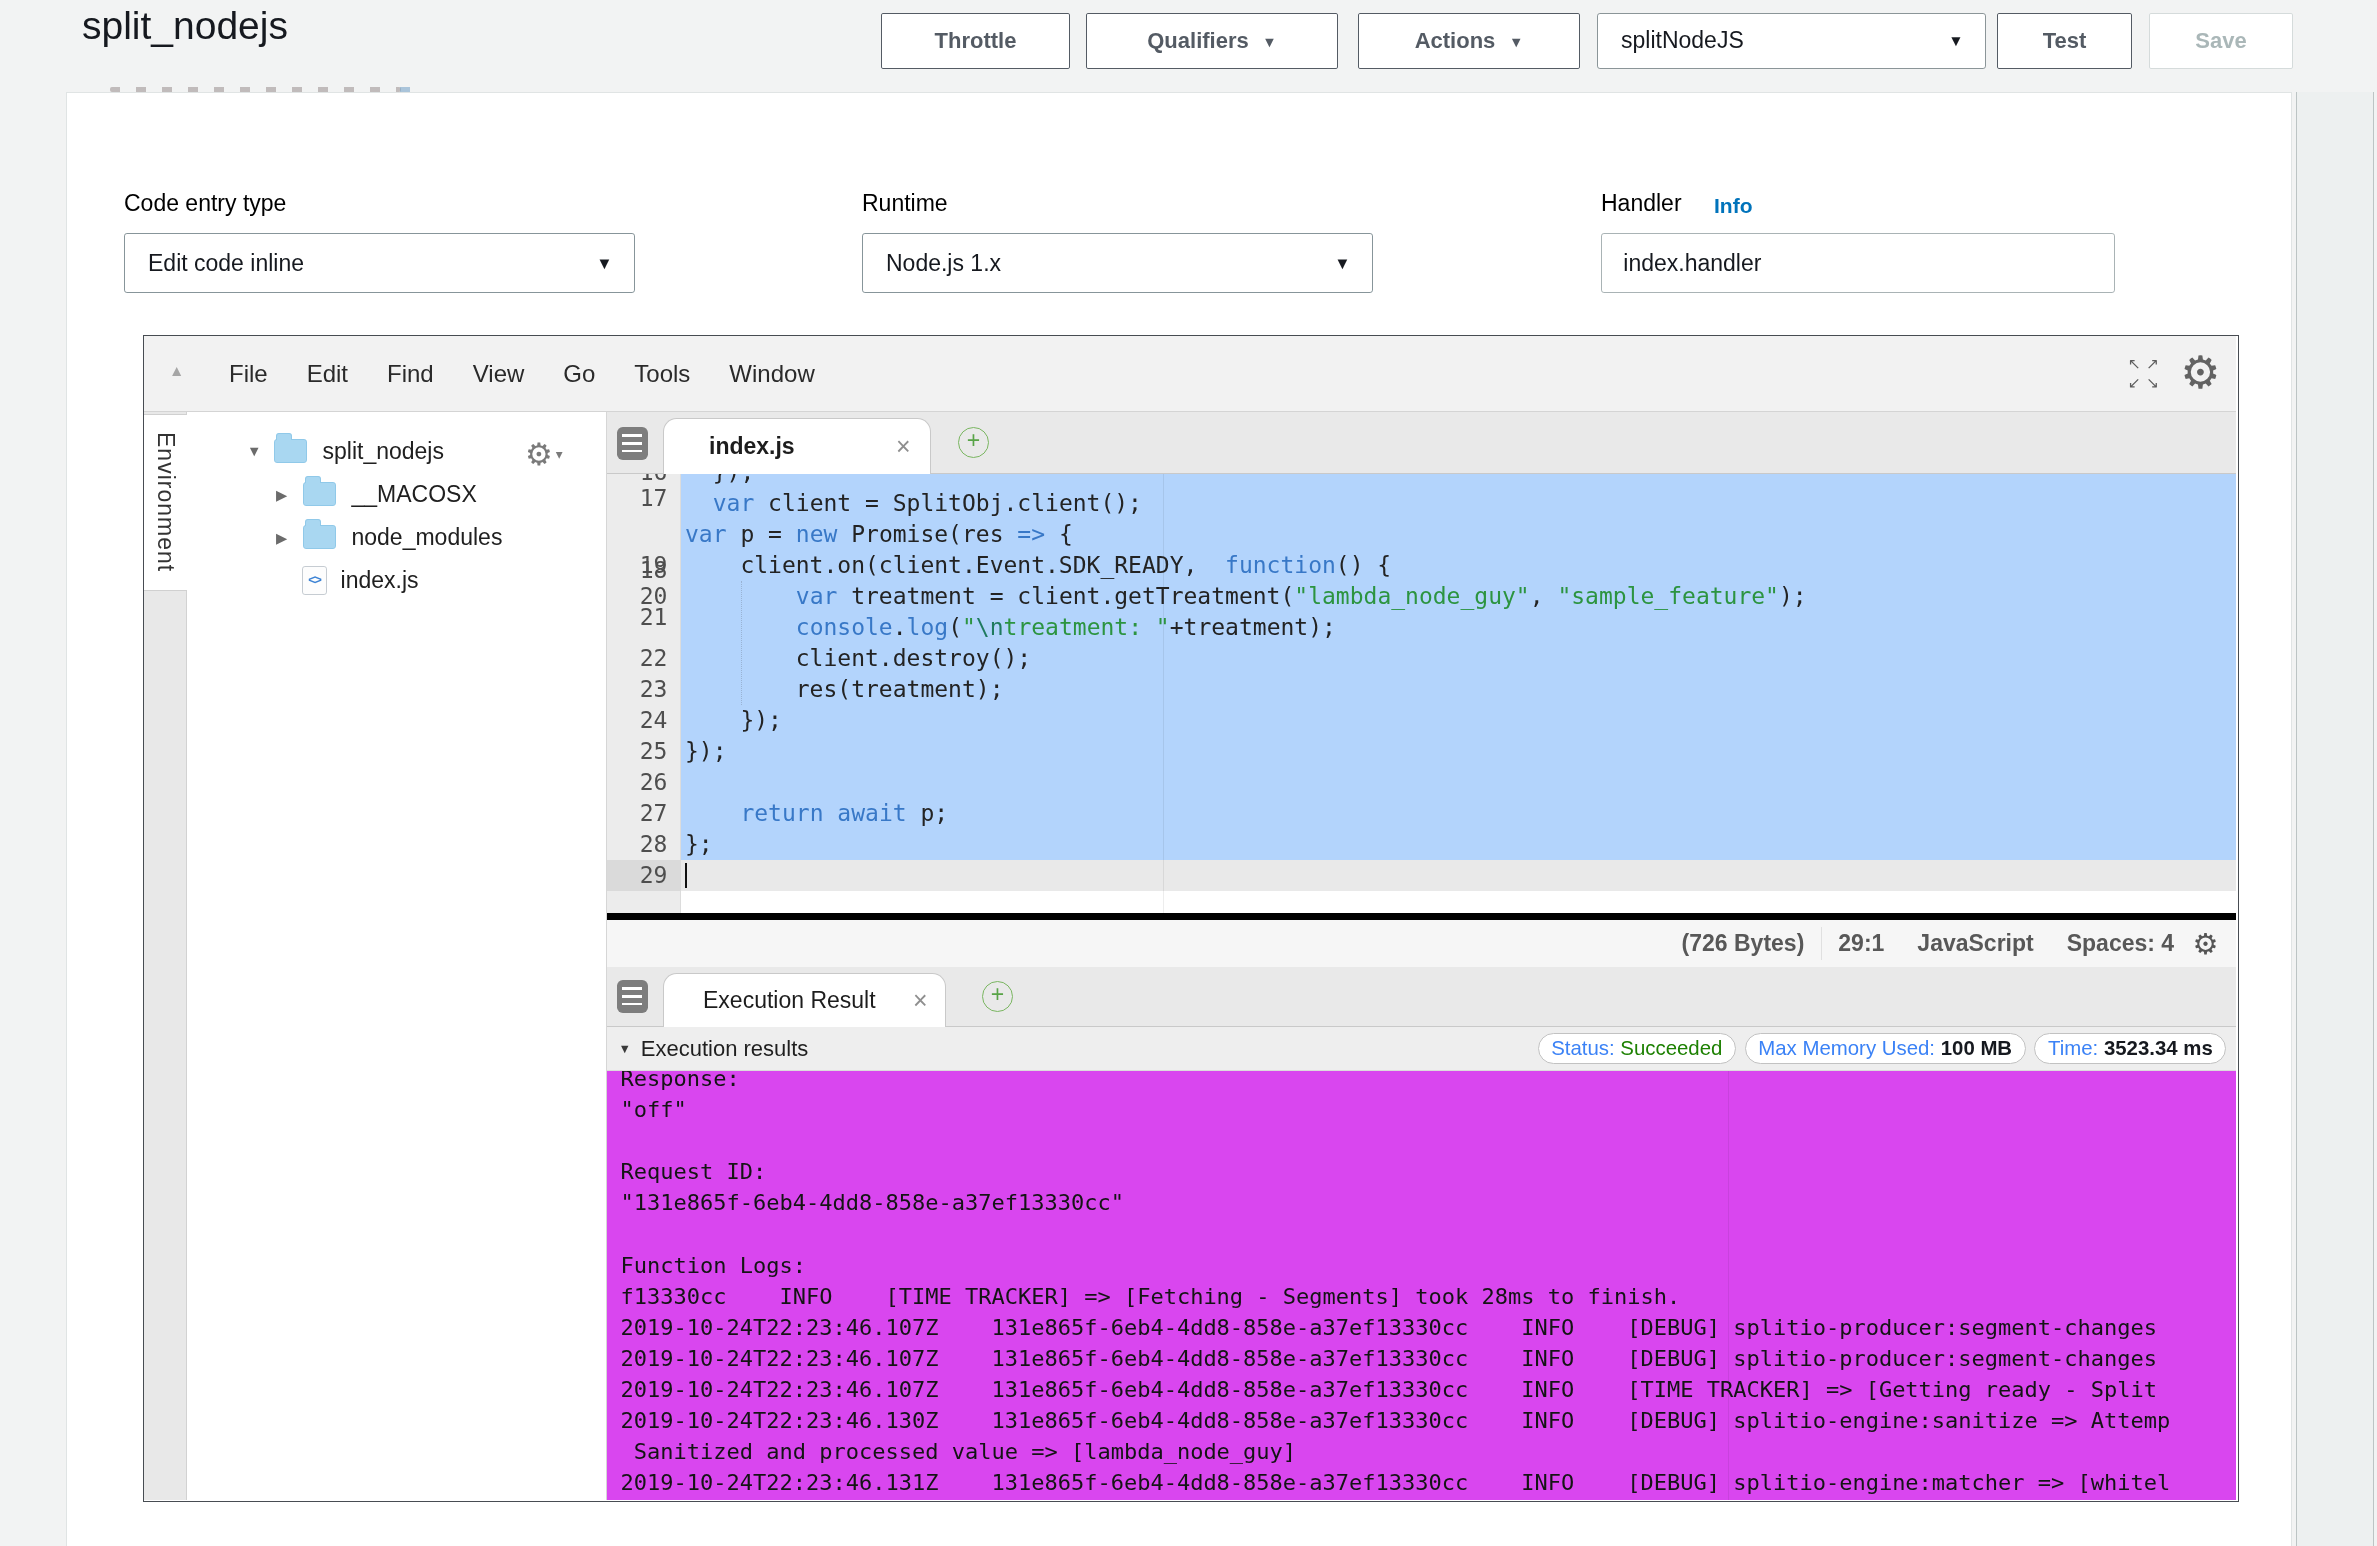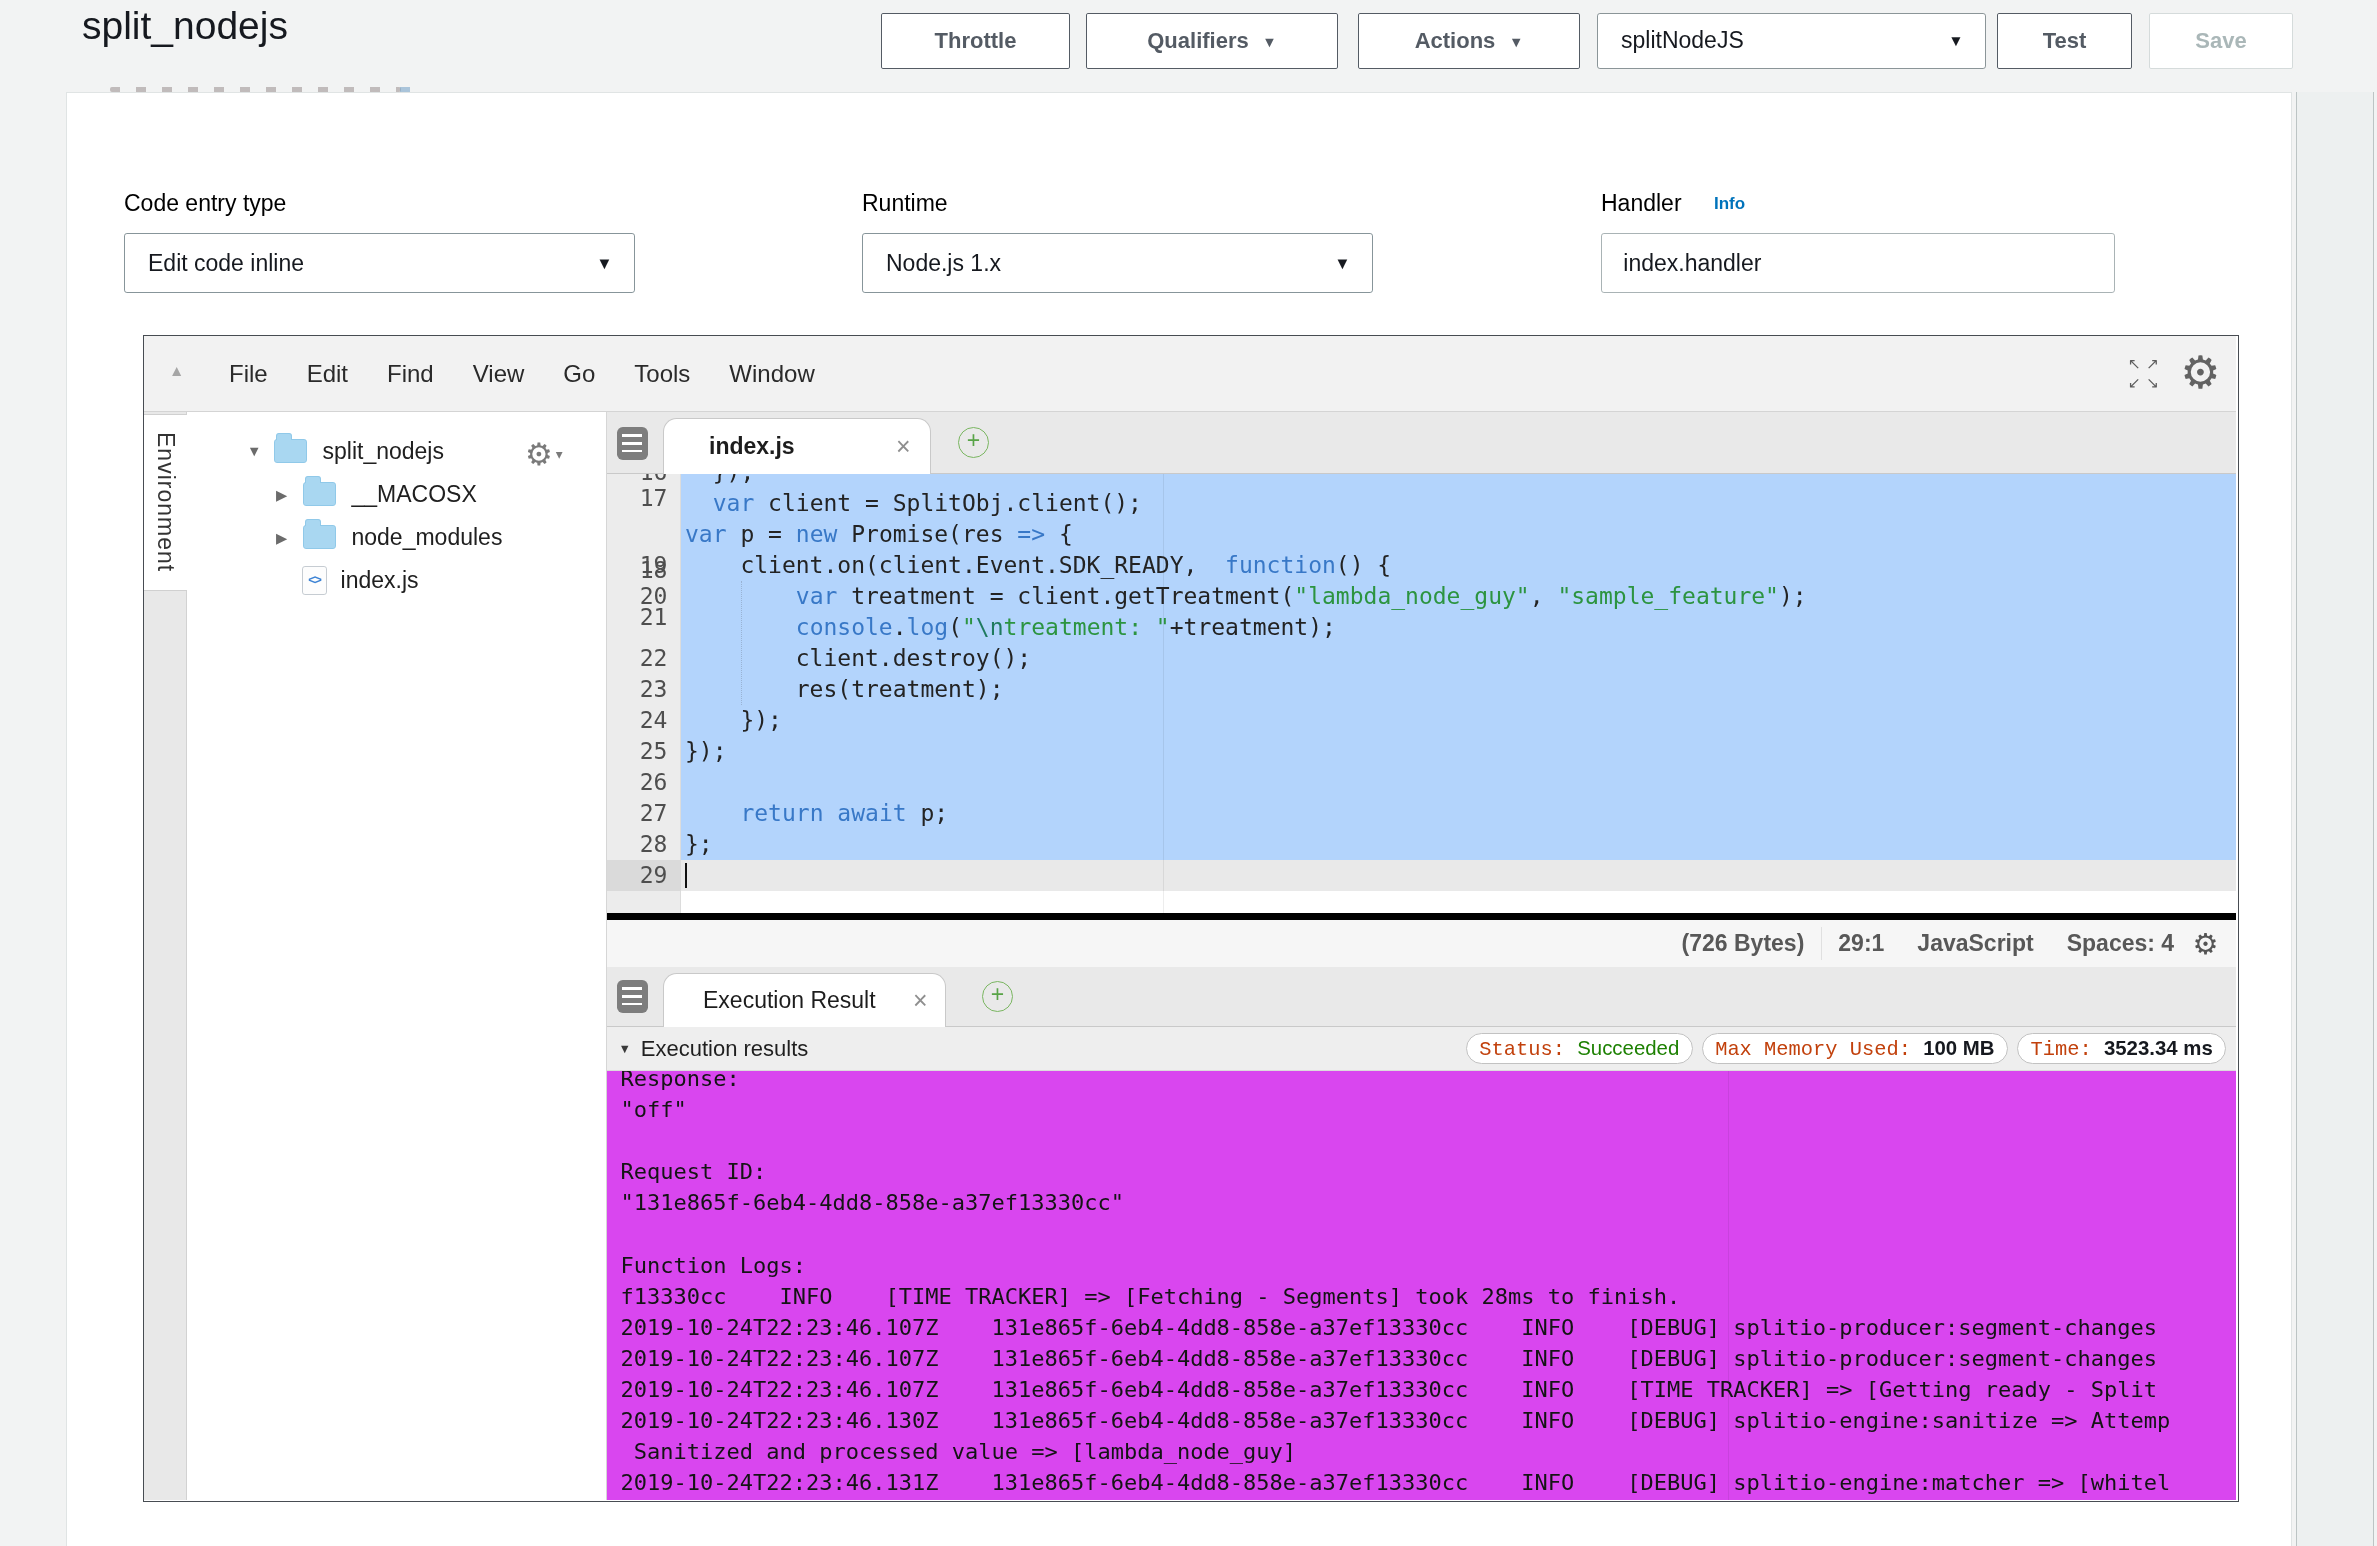"Info" #info-link { font-size: 17px -> 21px }
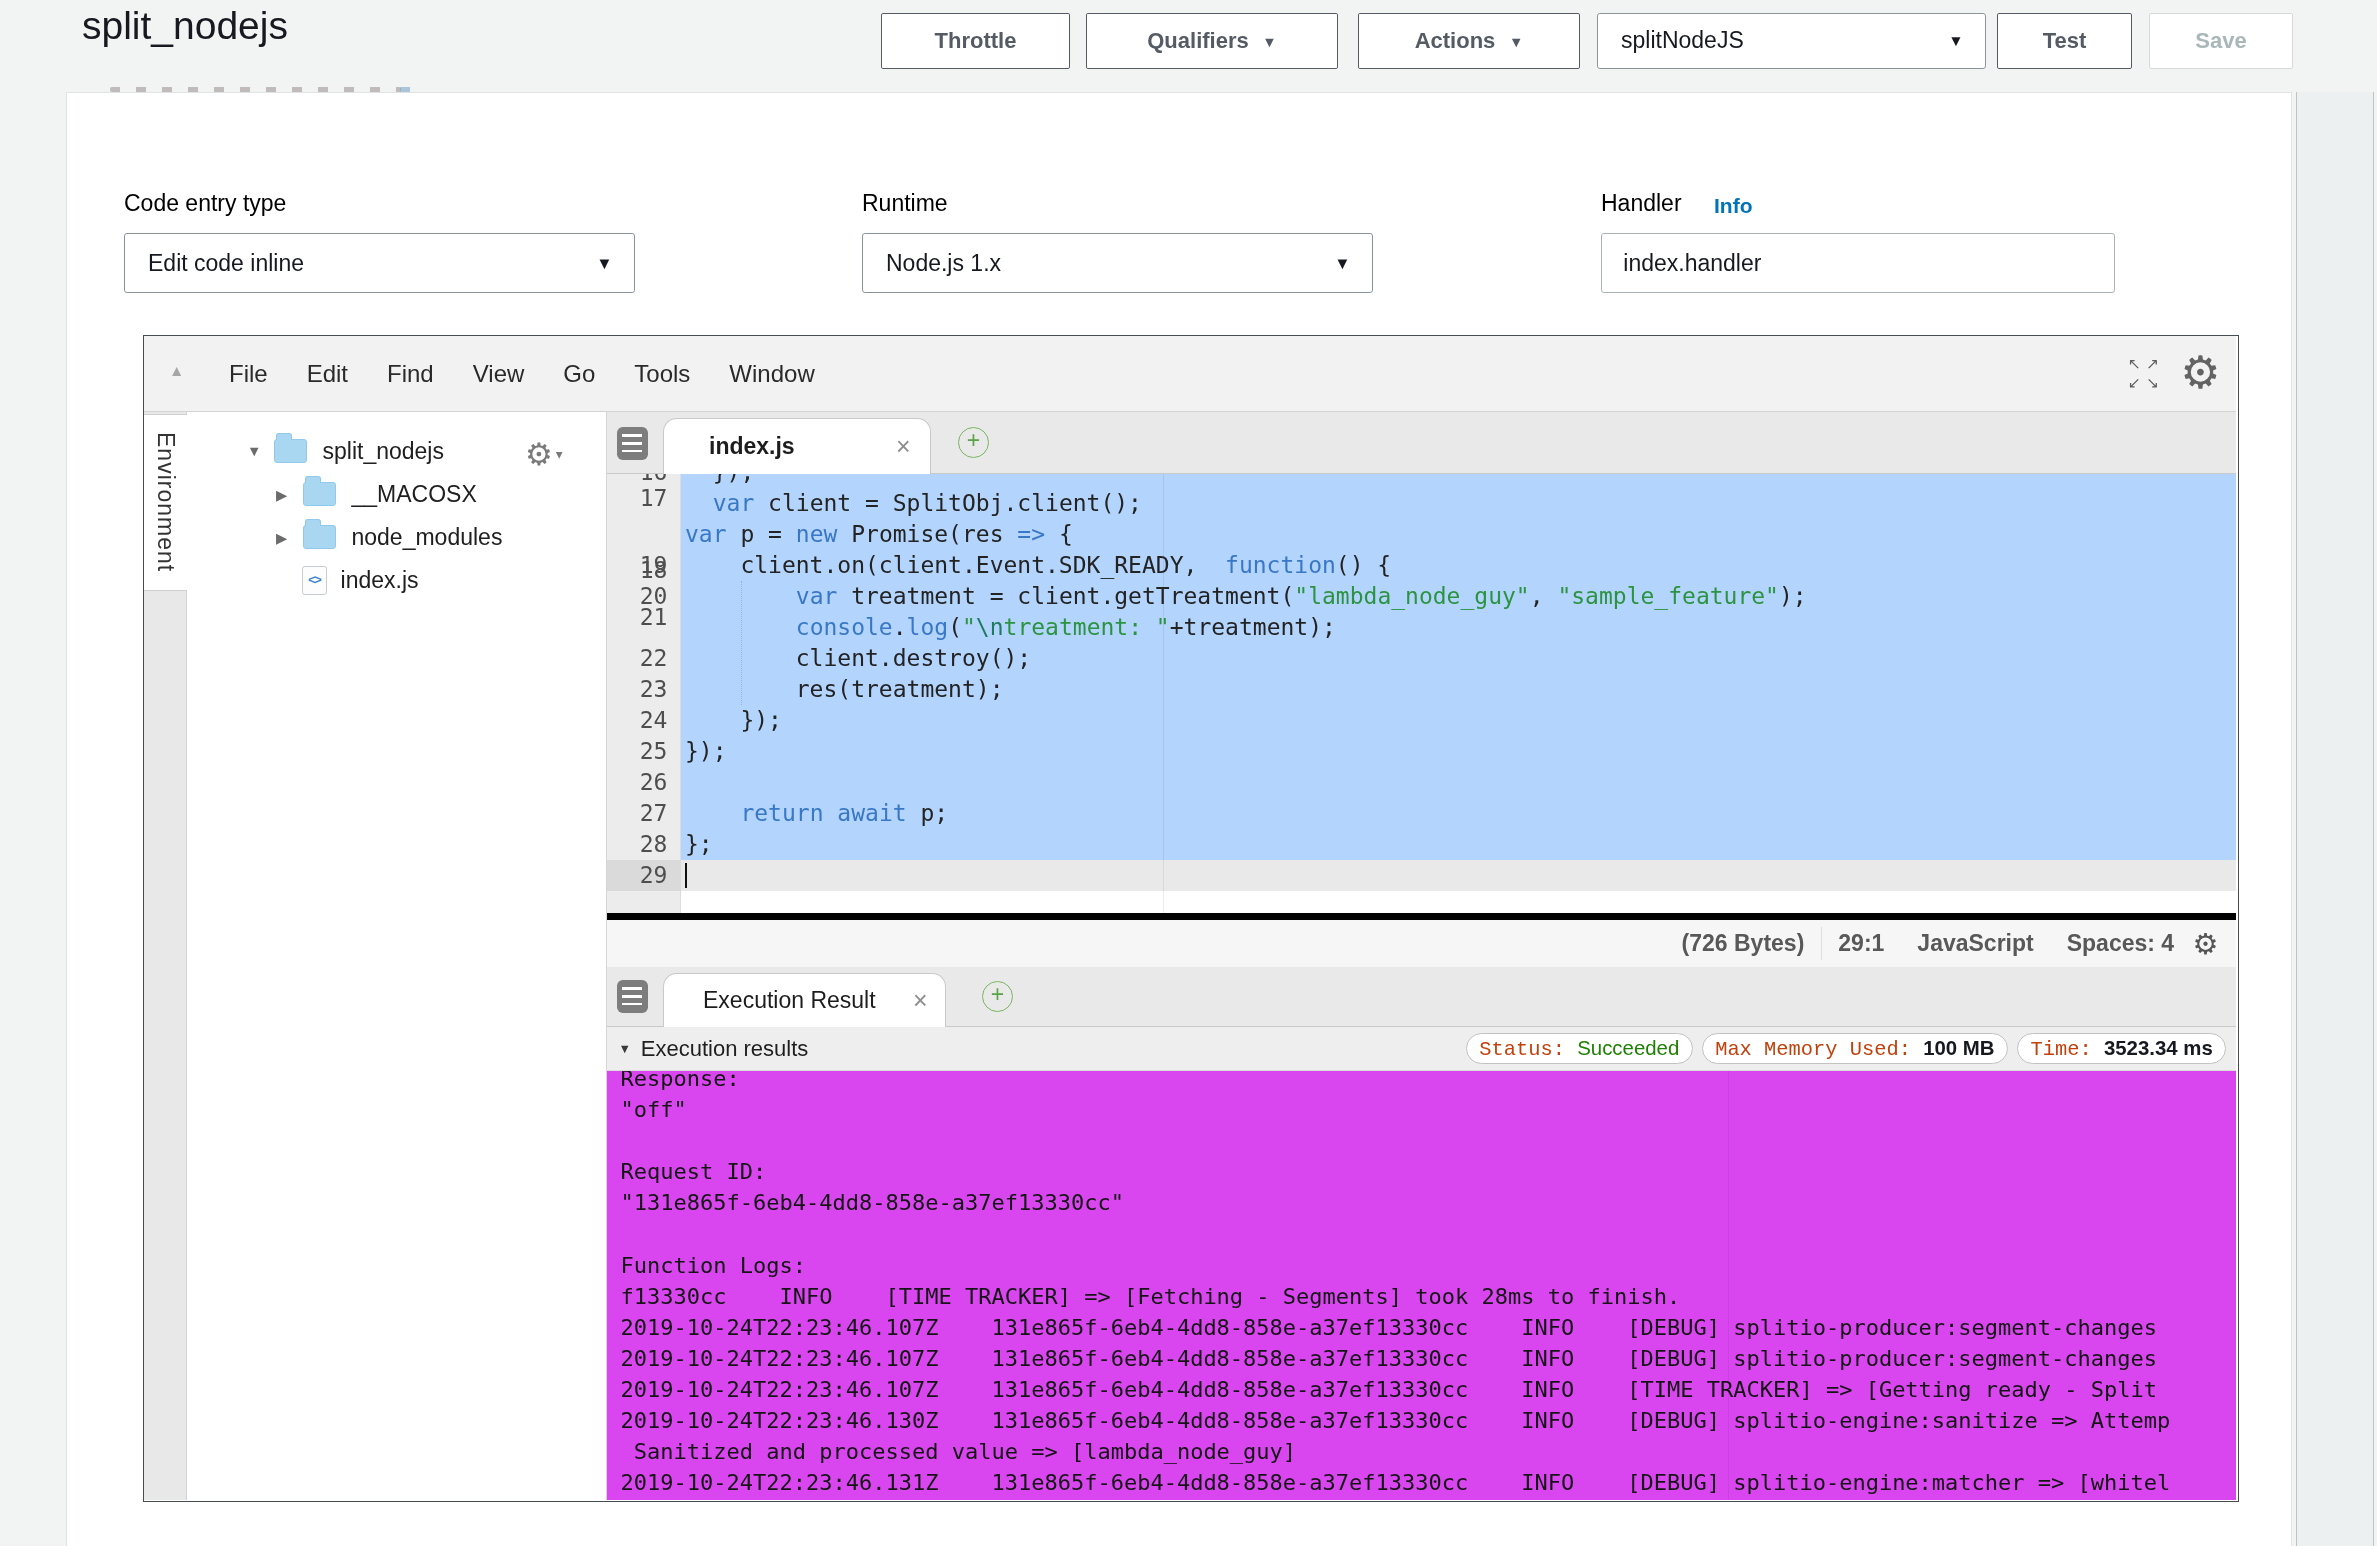"Status:" .pill-label { color: #c2410c -> #3b82f6; font-family: Liberation Mono, monospace -> none }
